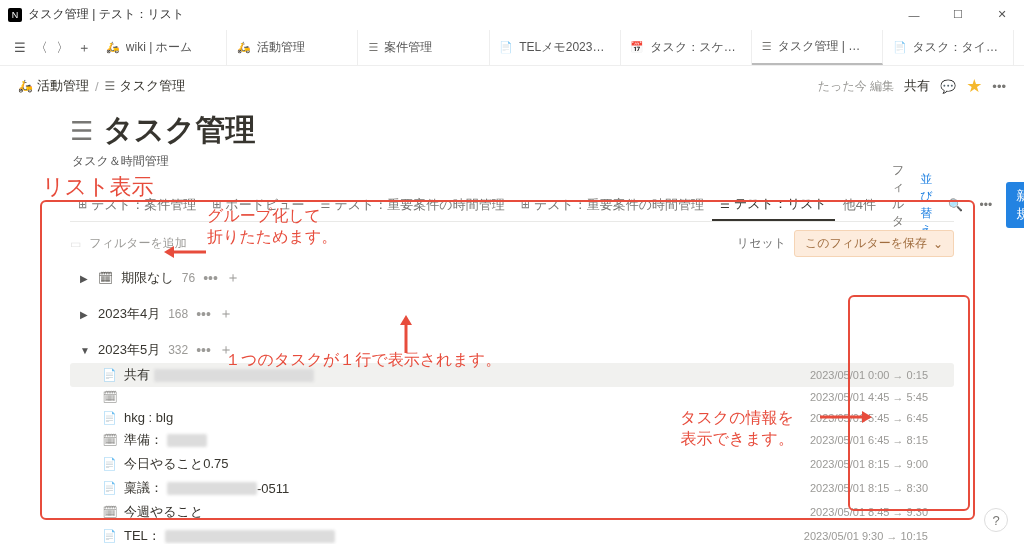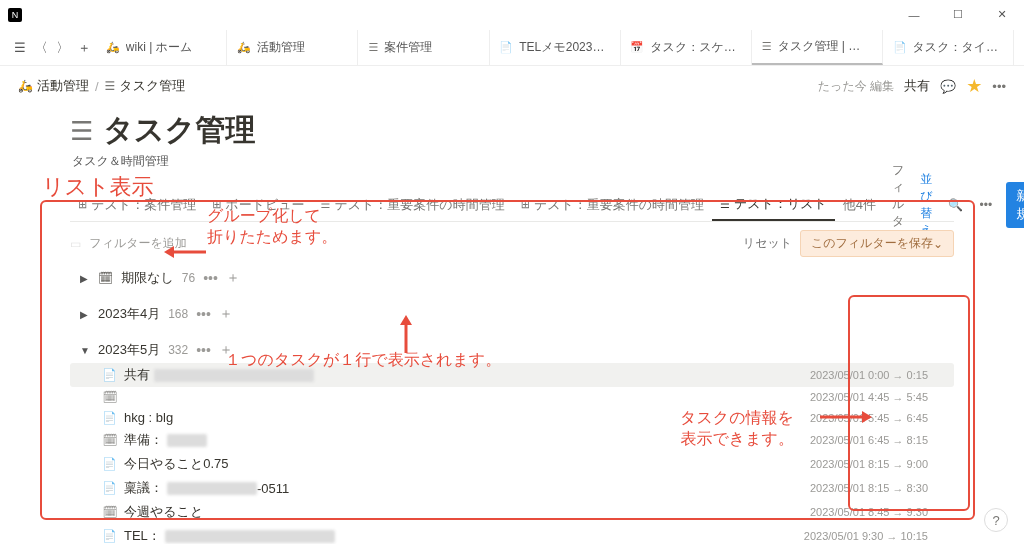"タスク管理 | テスト：リスト" div.title { html: none -> <div>タスク管理 | テスト：リスト</div> }
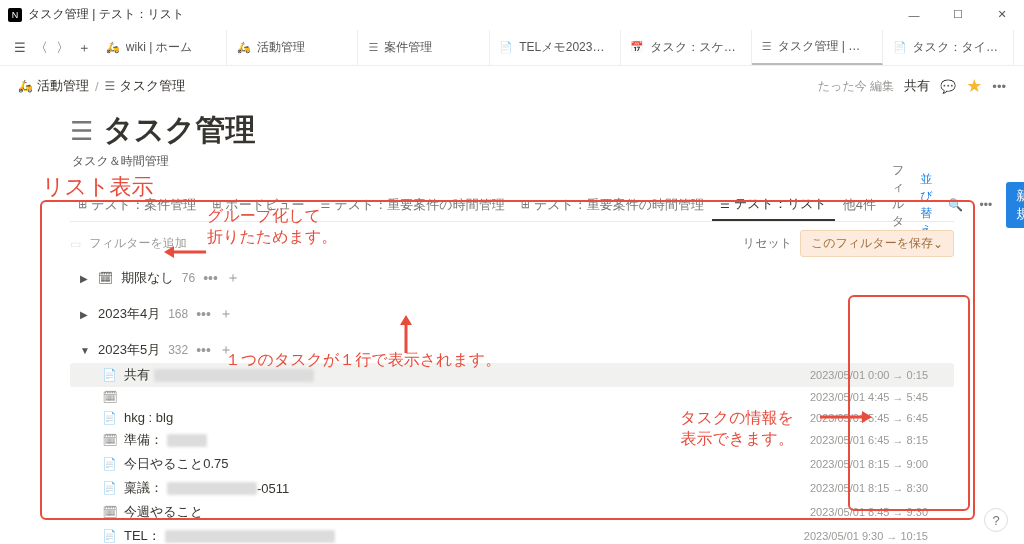"このフィルターを保存" .filterrow .savefilter { gap: none -> 6px }
